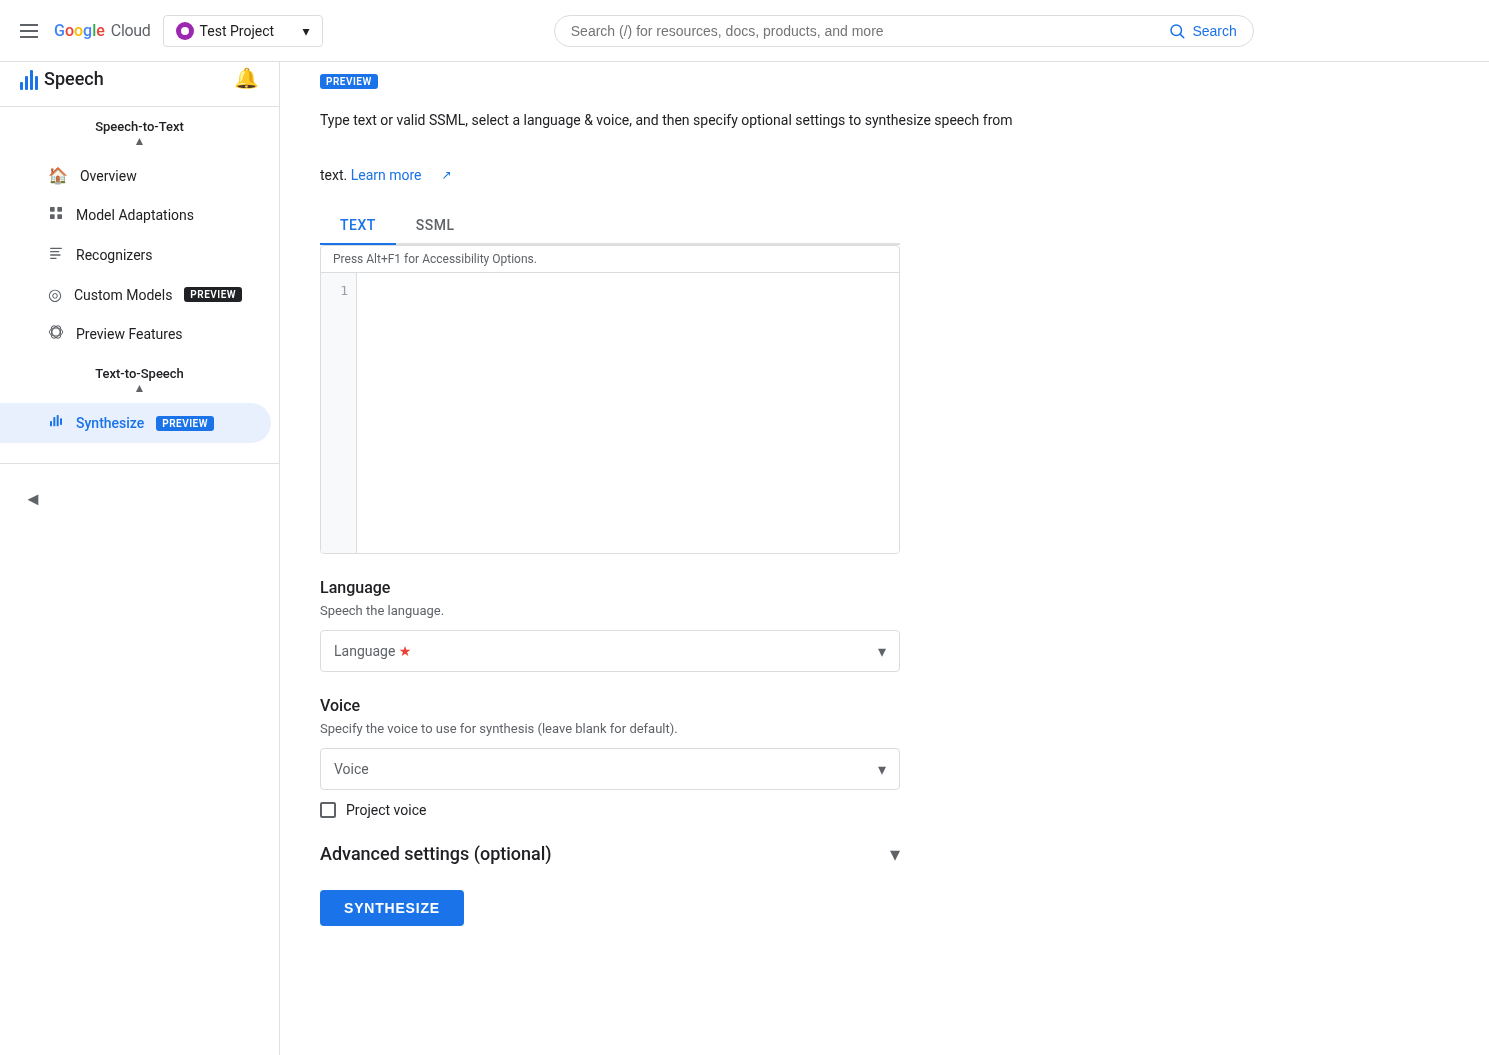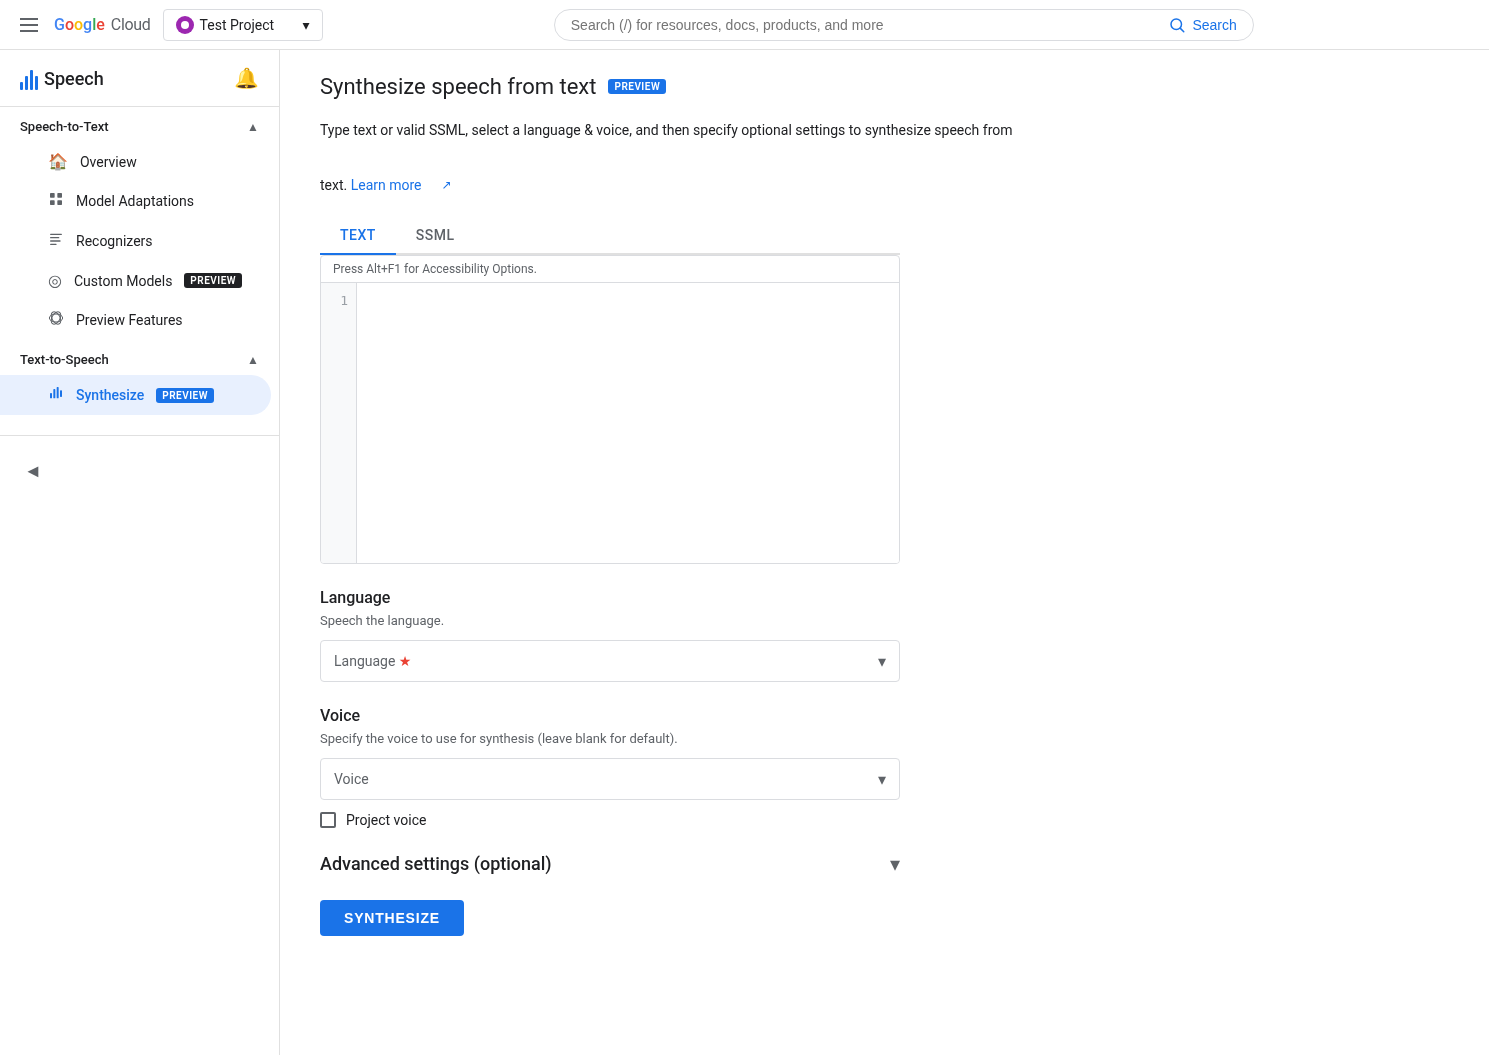"Google" .top-nav { height: 50px -> 62px }
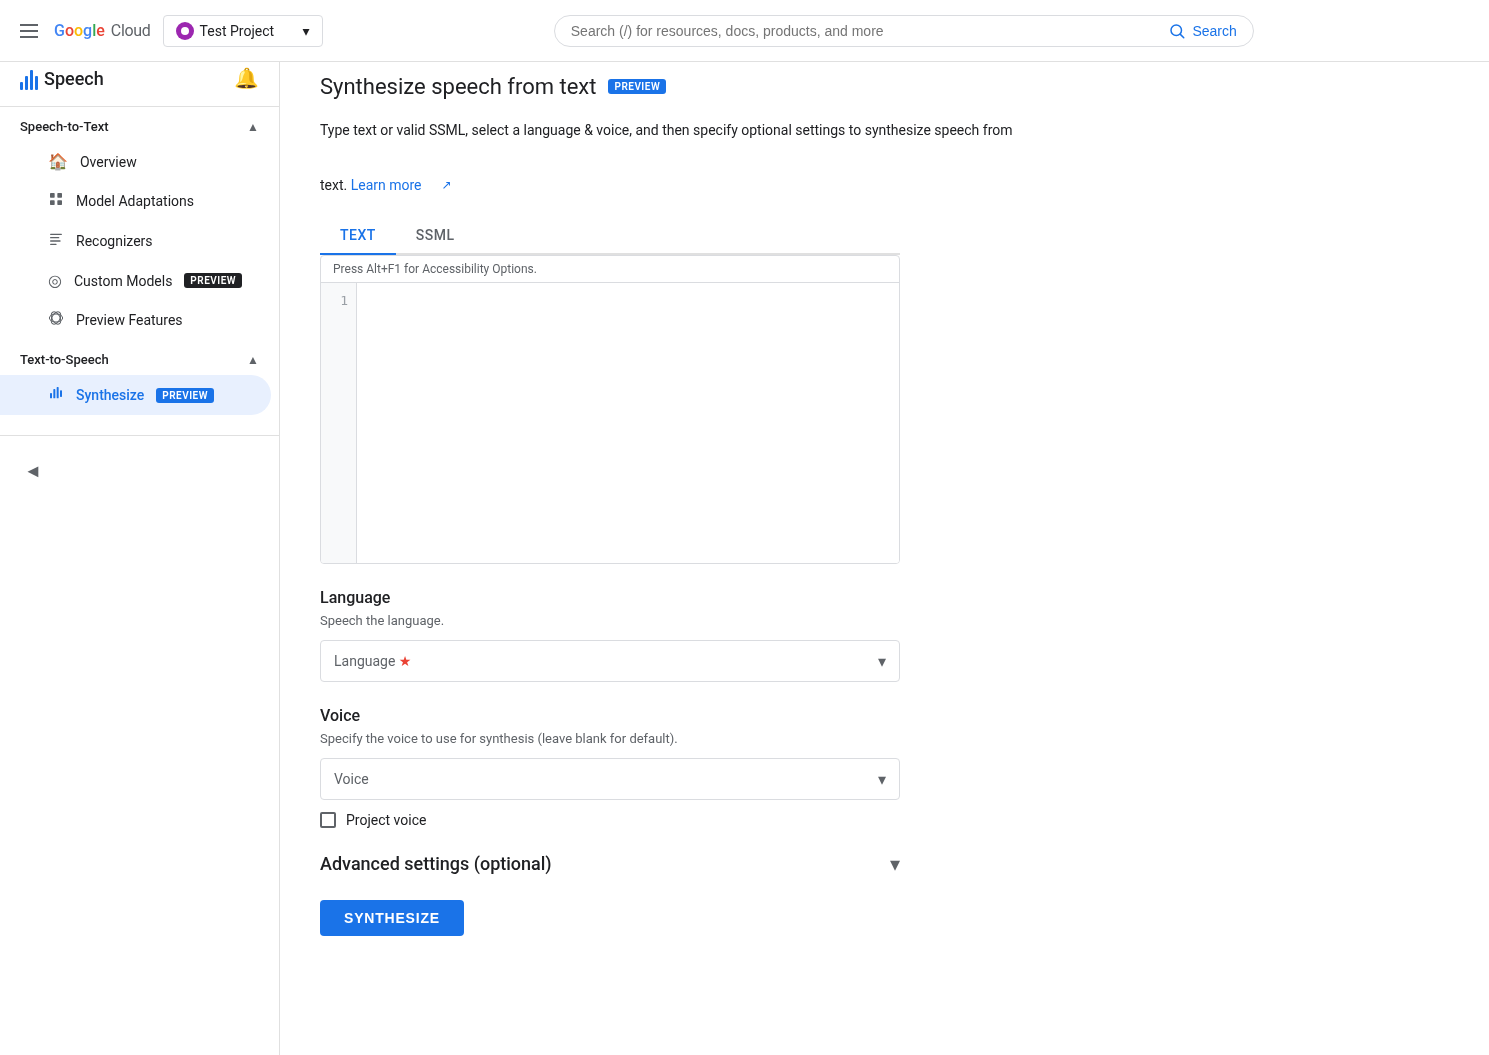"Synthesize speech from text" h1.page-title { html: <h1>Synthesize speech from text</h1> -> none }
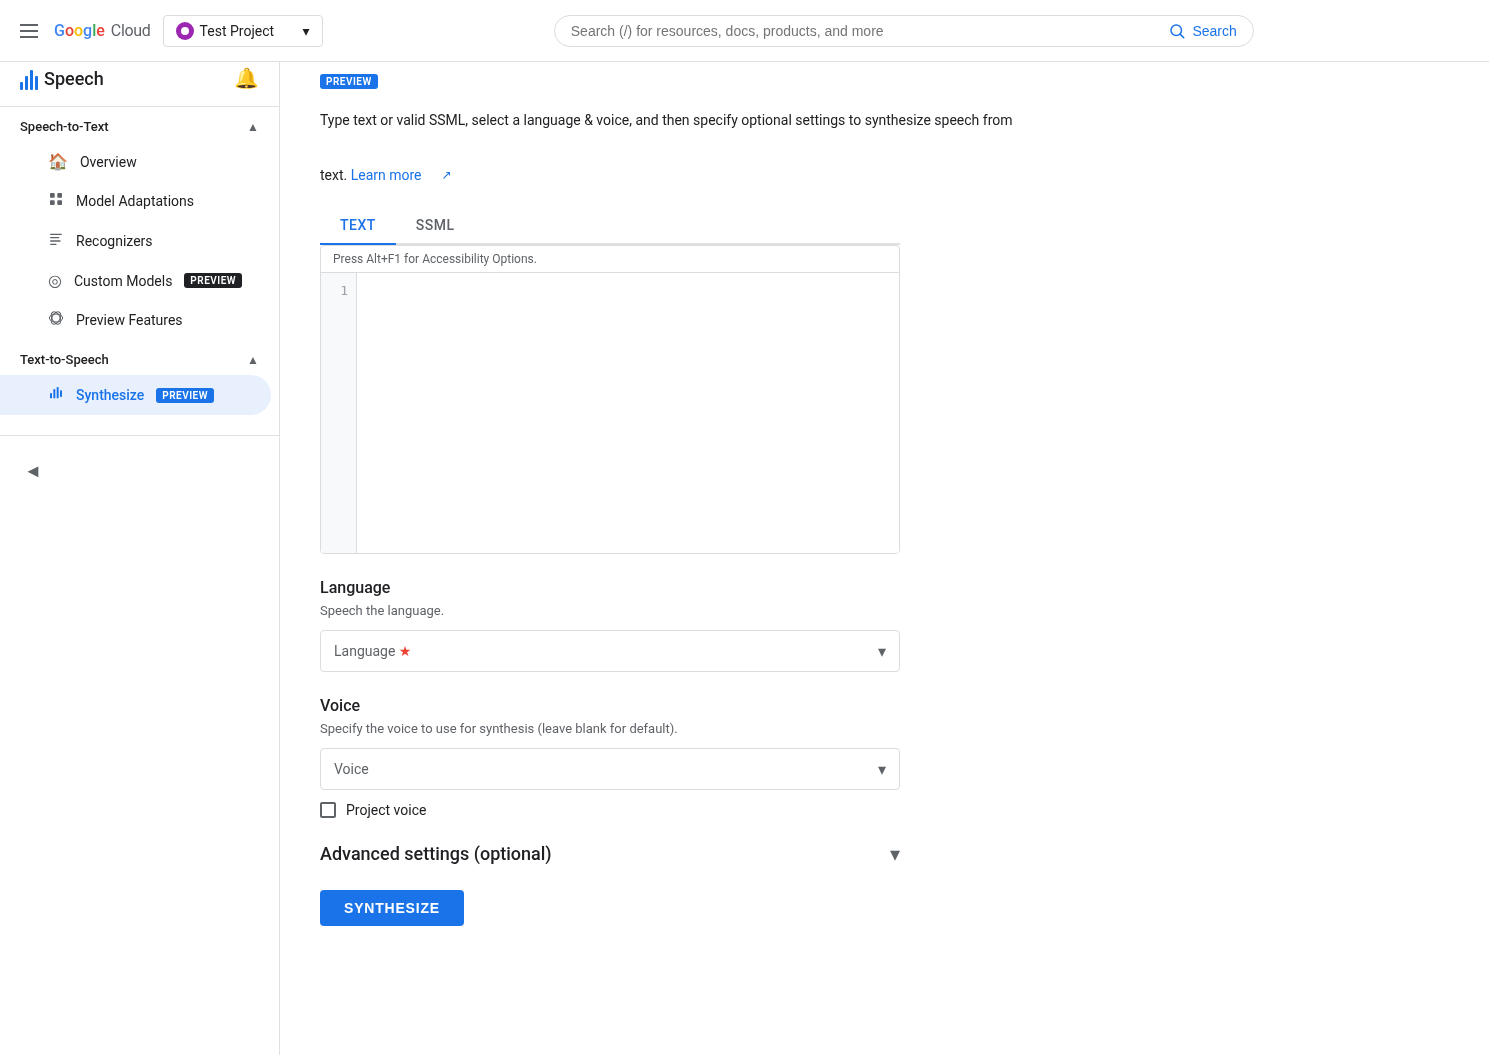"Speech-to-Text" .sidebar-section-header { flex-direction: none -> column }
